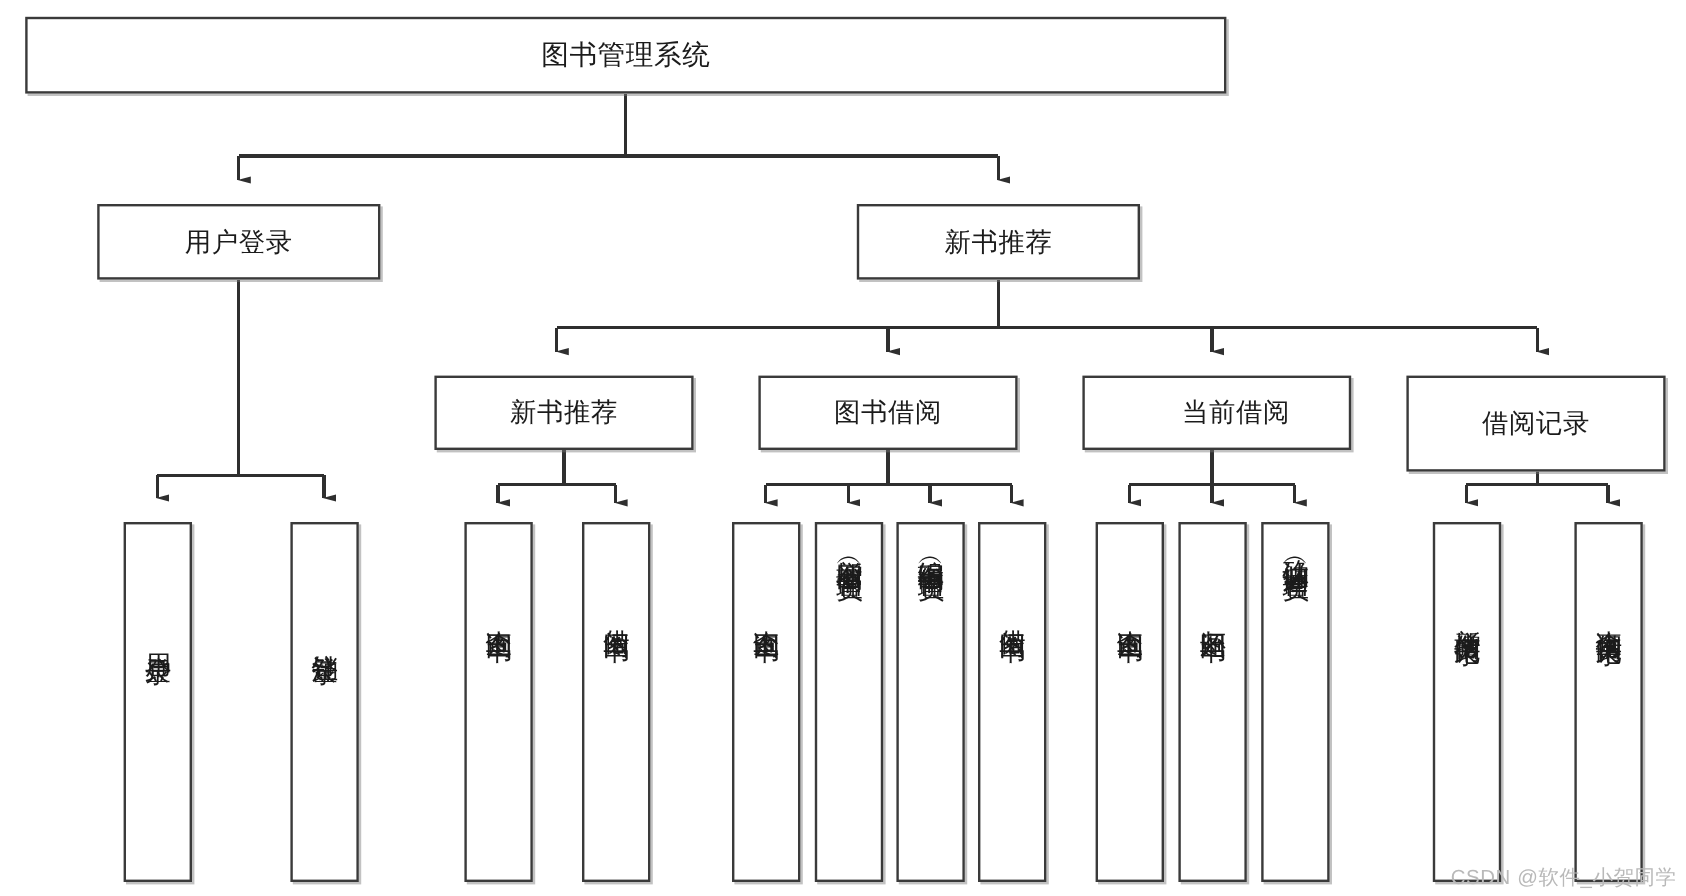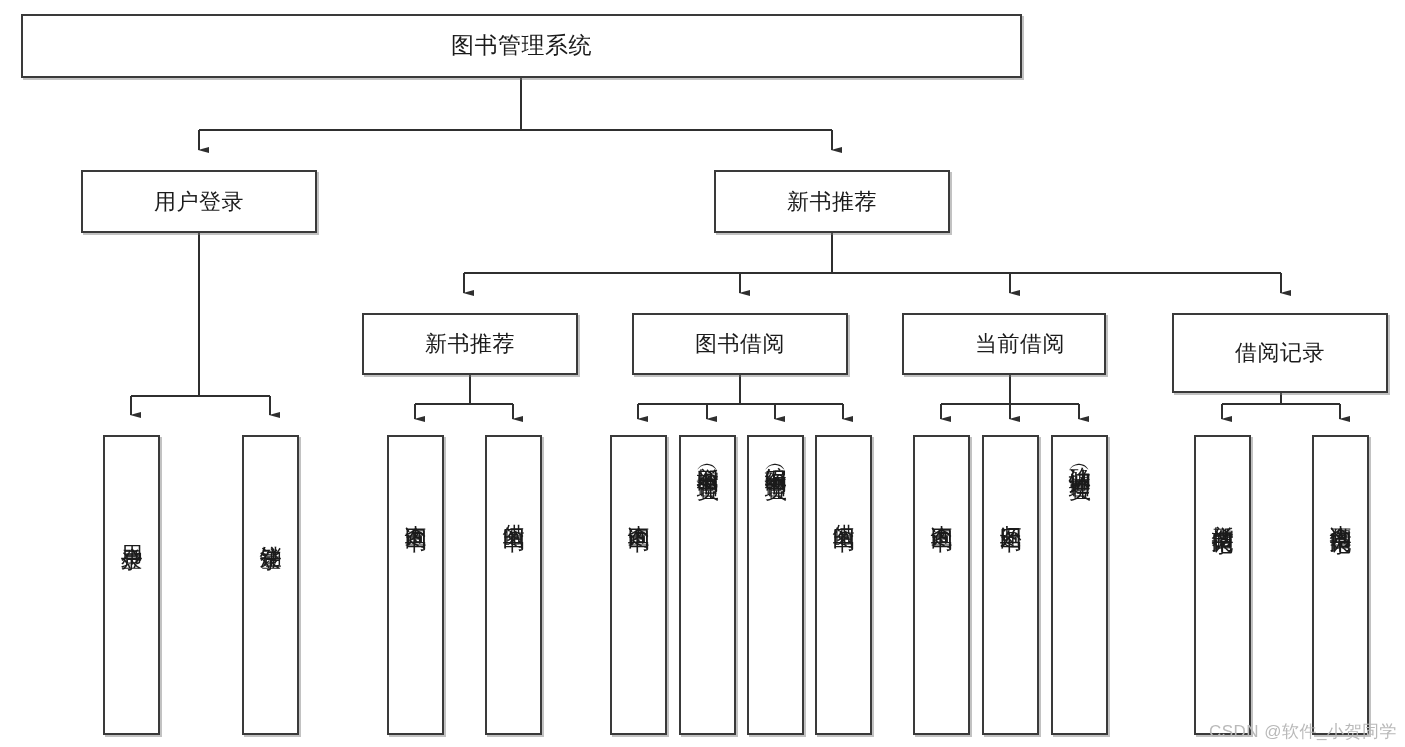"当前借阅" div.node-box { width: 204px -> 224px }
